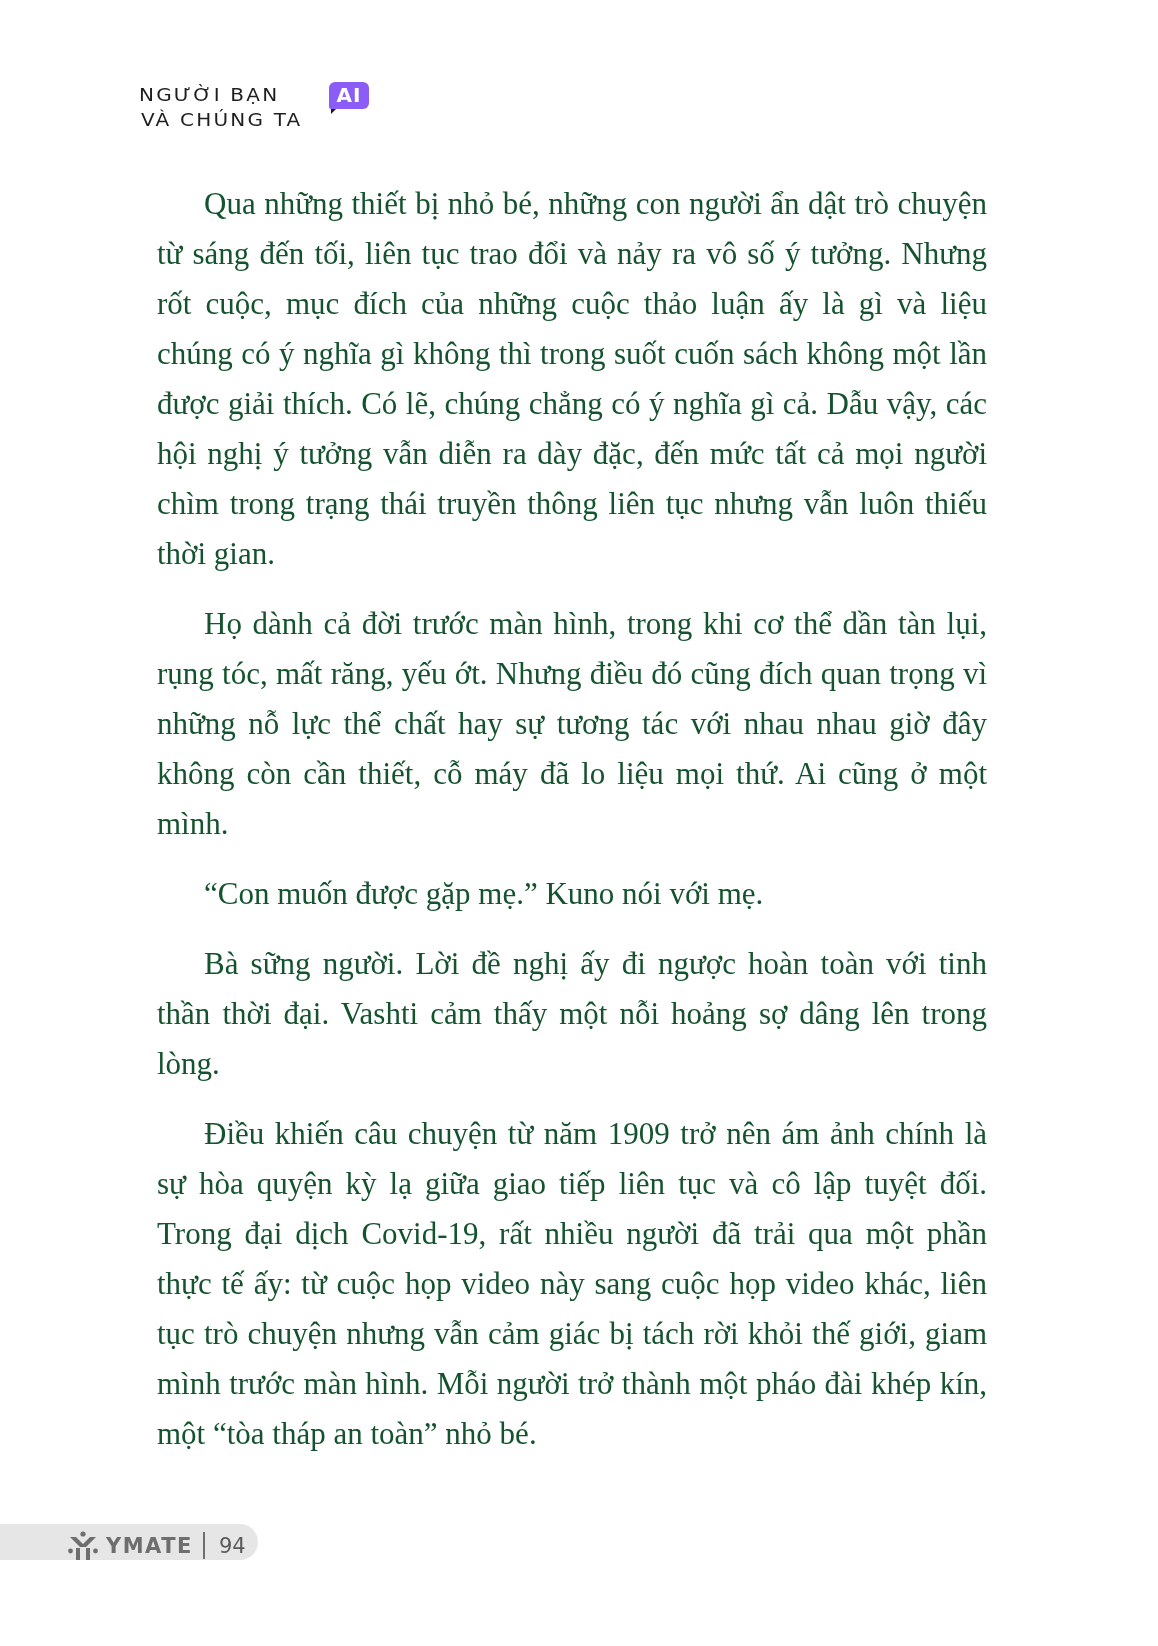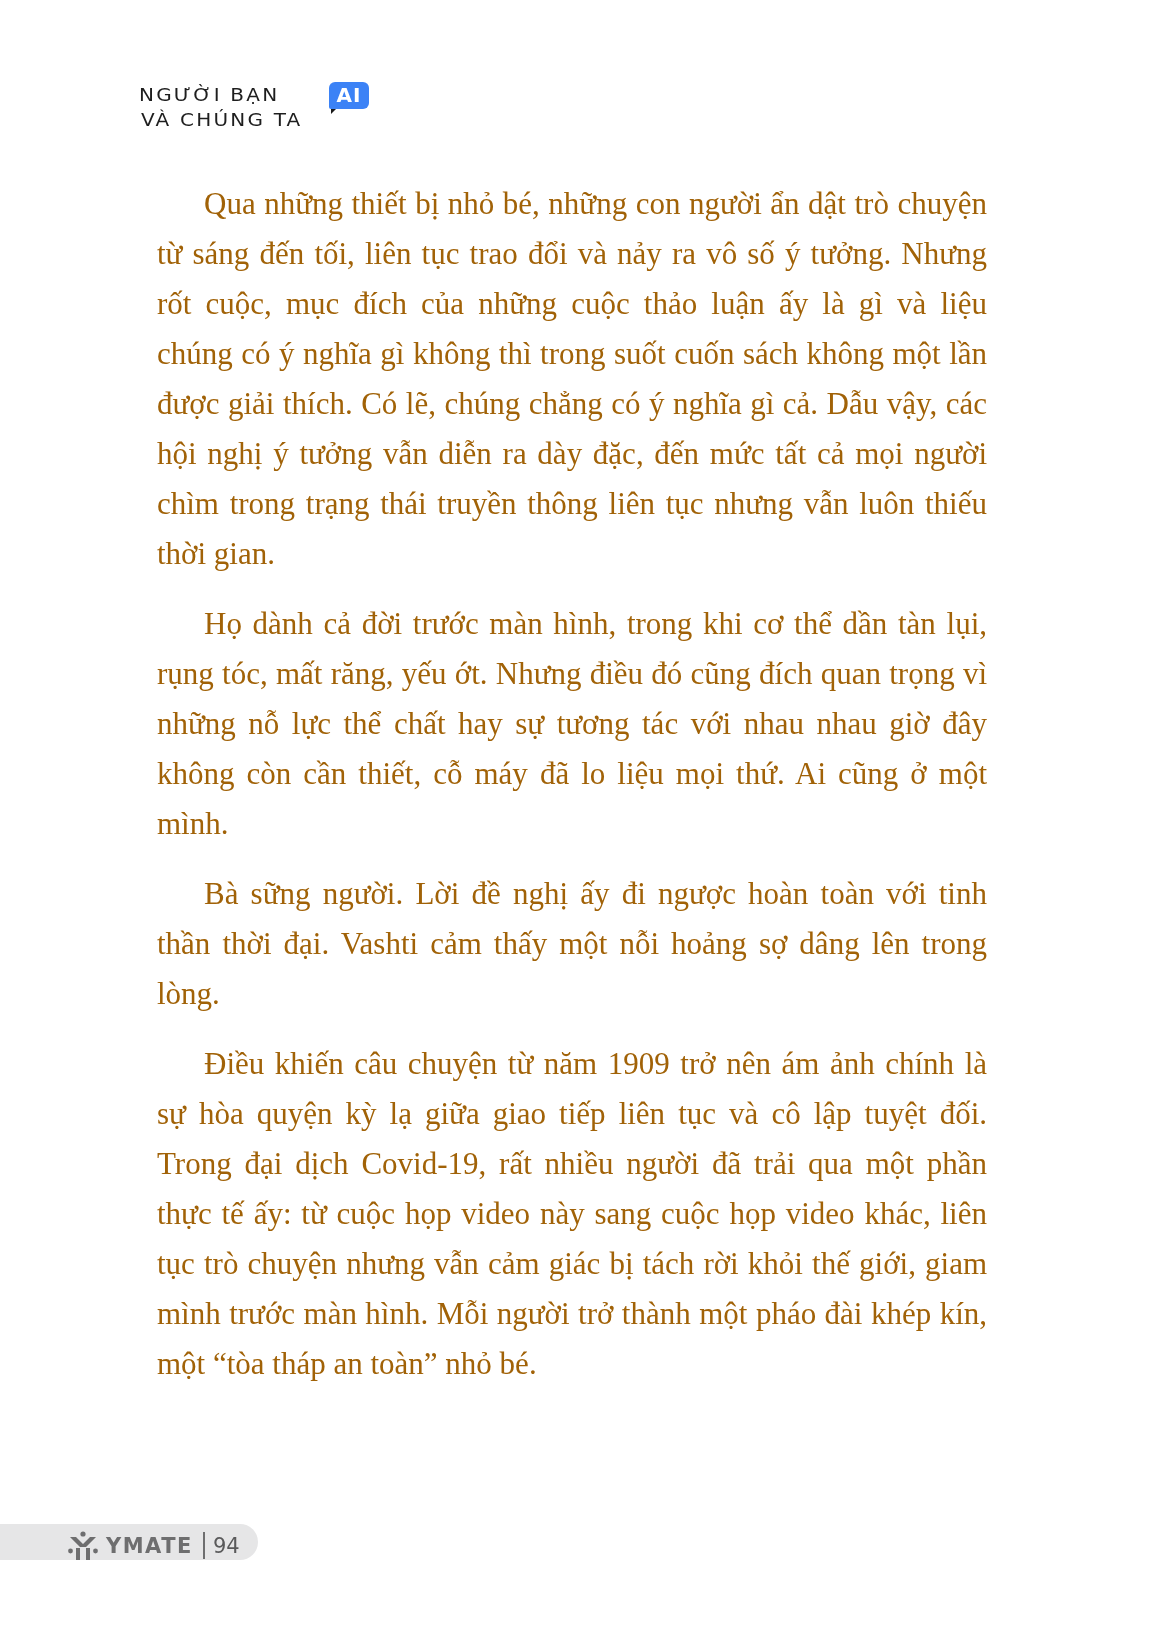"AI" .ai-badge { background: #3b82f6 -> #8b5cf6 }
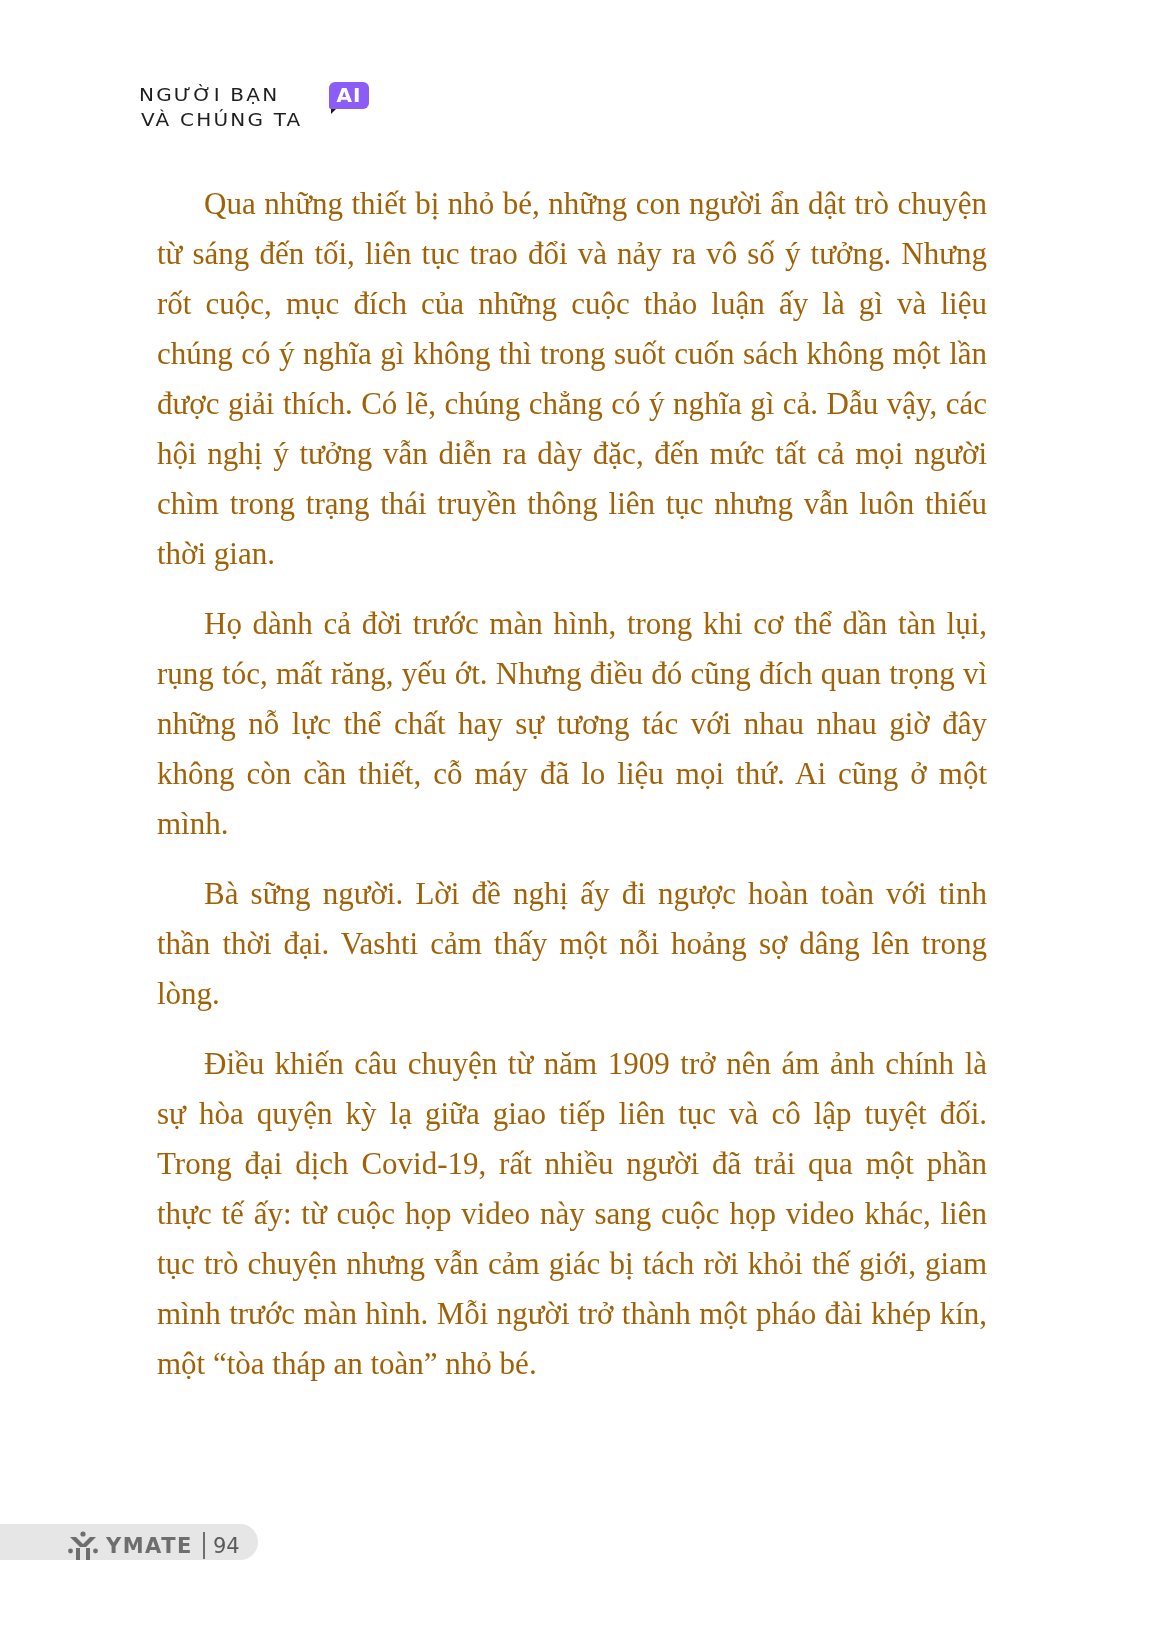"Qua những thiết bị nhỏ" .body-text { color: #a16207 -> #14532d }
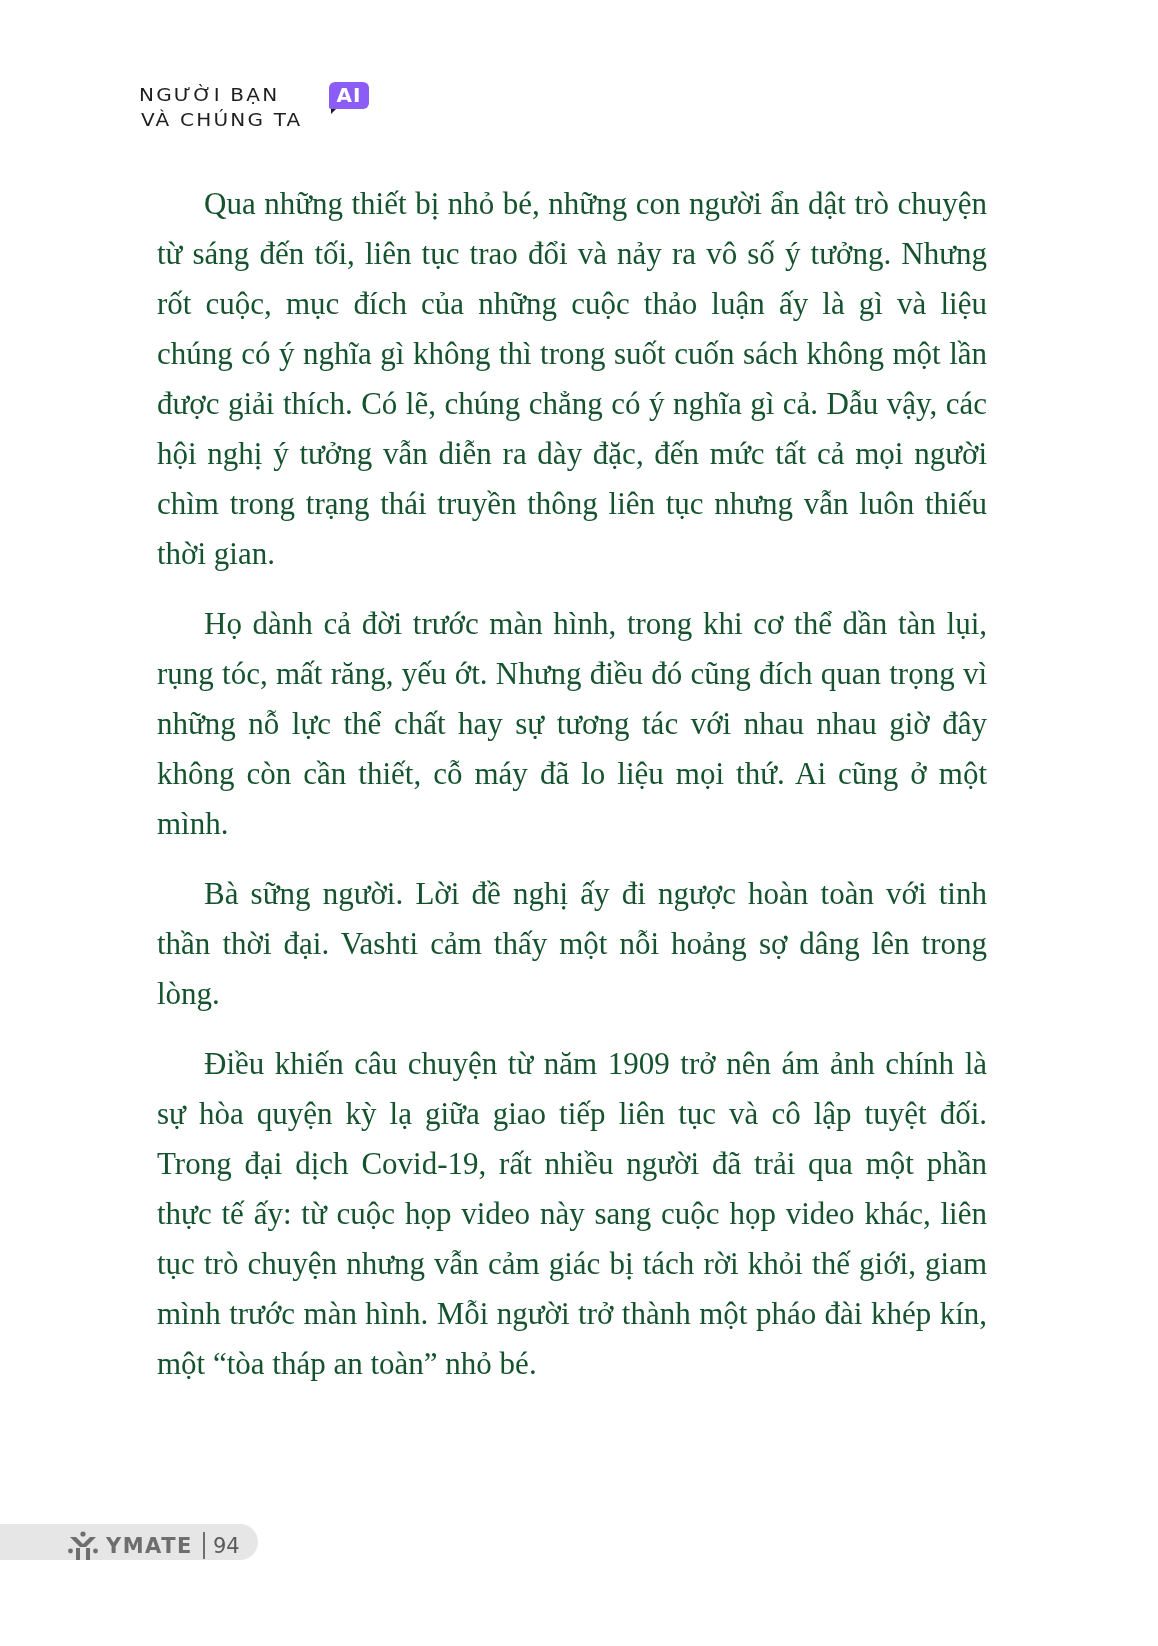"“Con muốn được gặp mẹ.”" p { html: none -> <p>“Con muốn được gặp mẹ.” Kuno nói với mẹ.</p> }
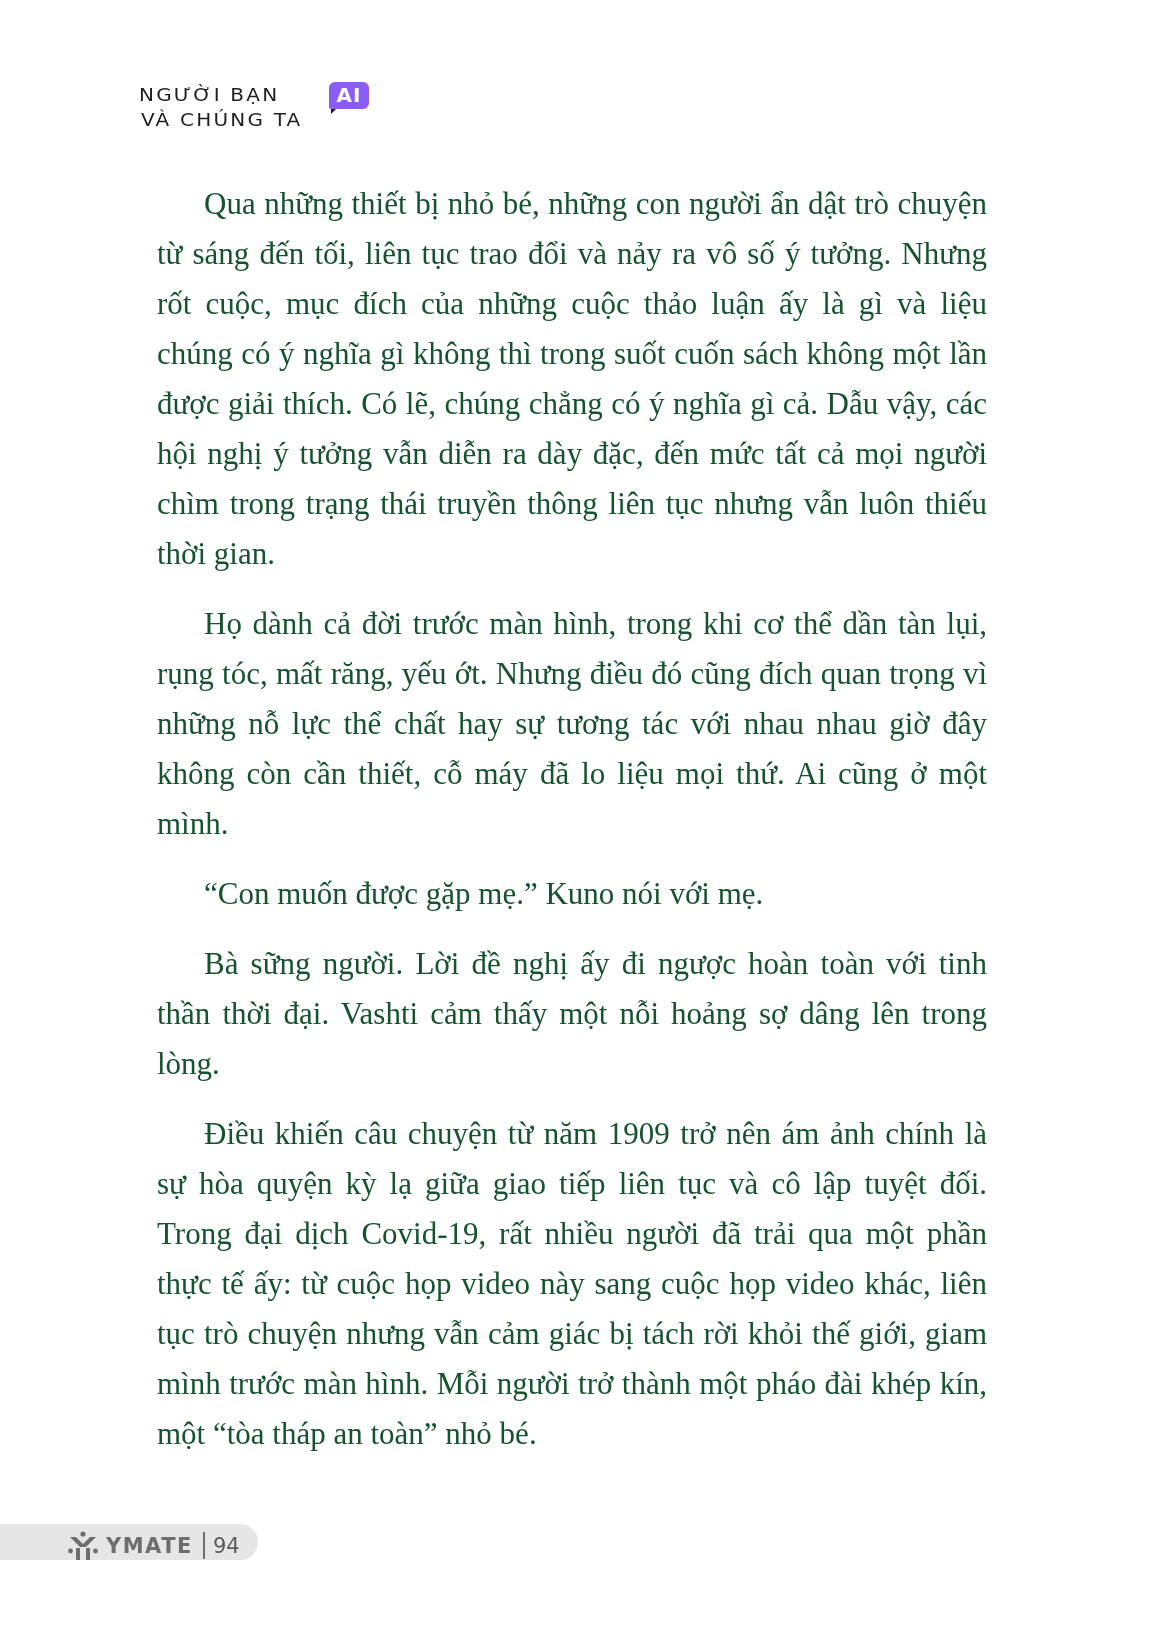"94" .footer-page { left: 213px -> 219px }
